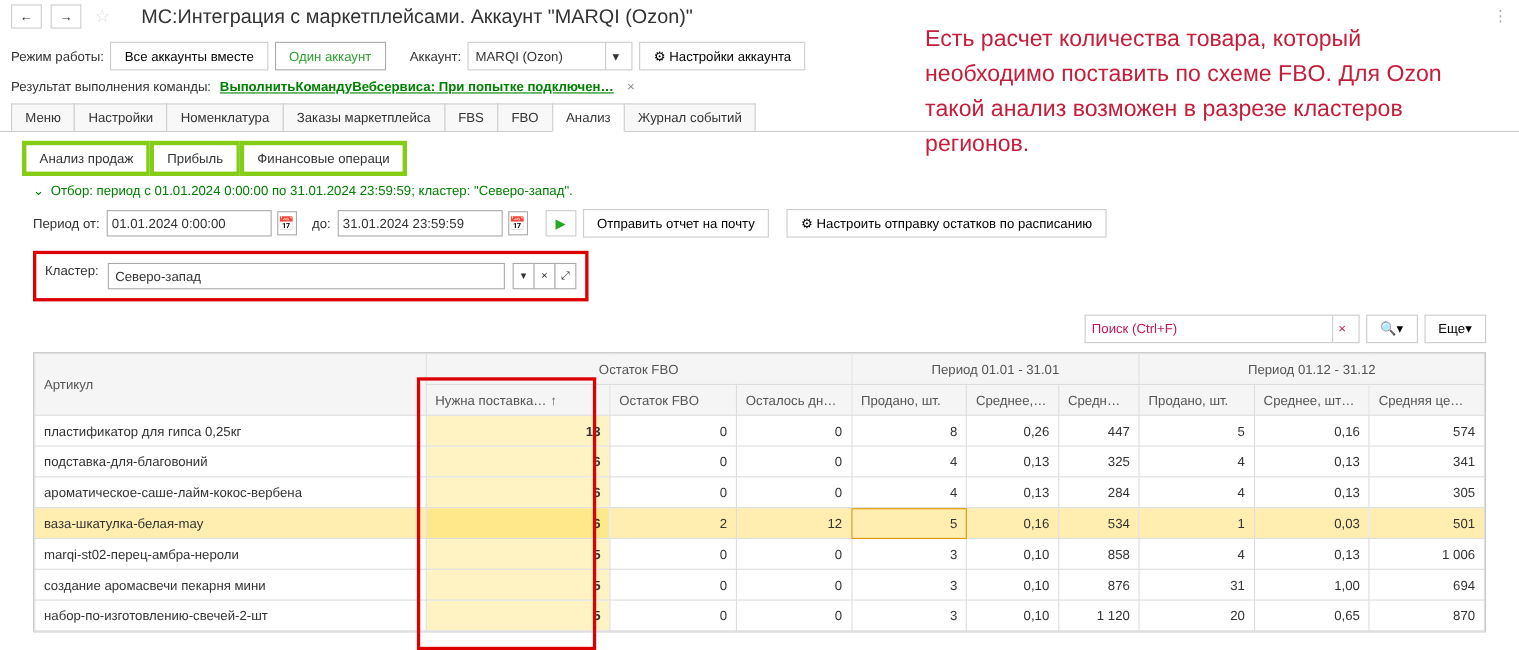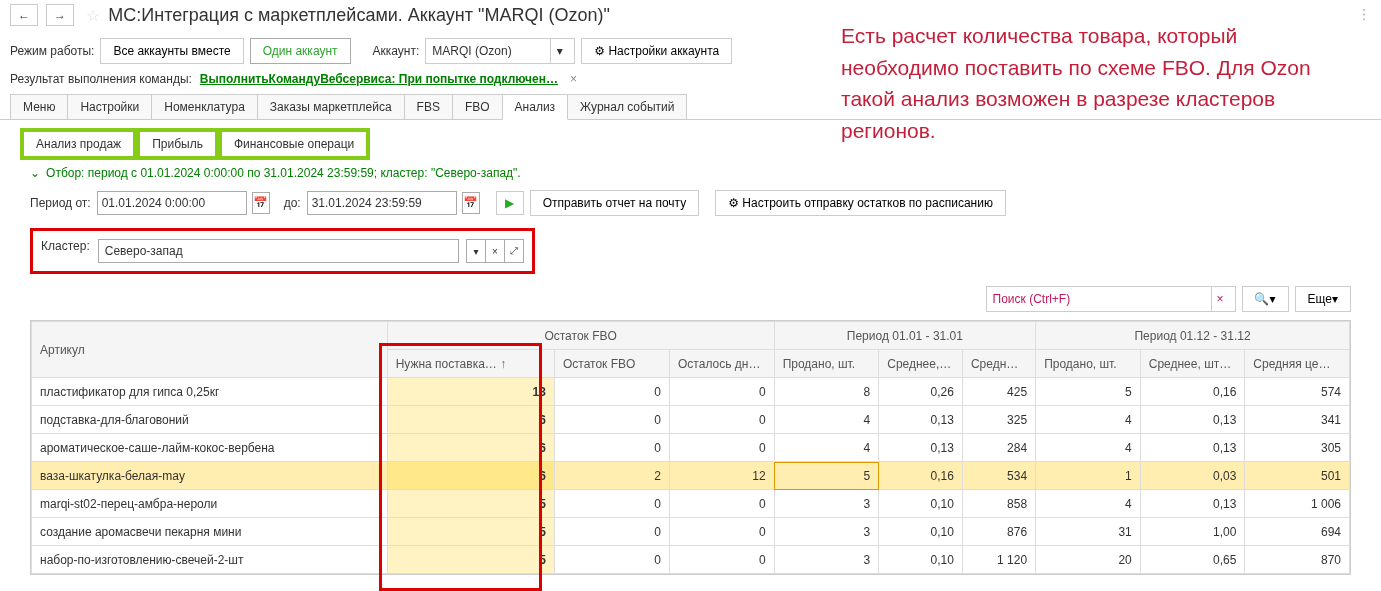"МС:Интеграция с маркетплейсами. Аккаунт" .title { margin-left: none -> 20px }
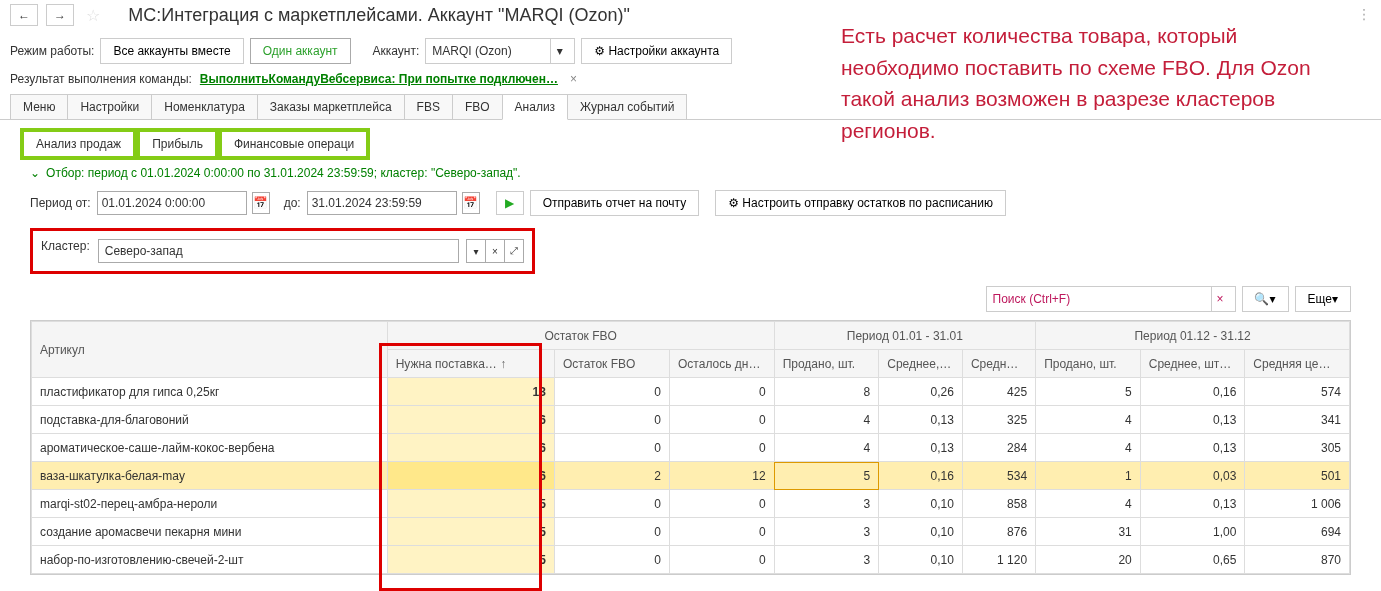"425" td.num { text: 425 -> 447 }
